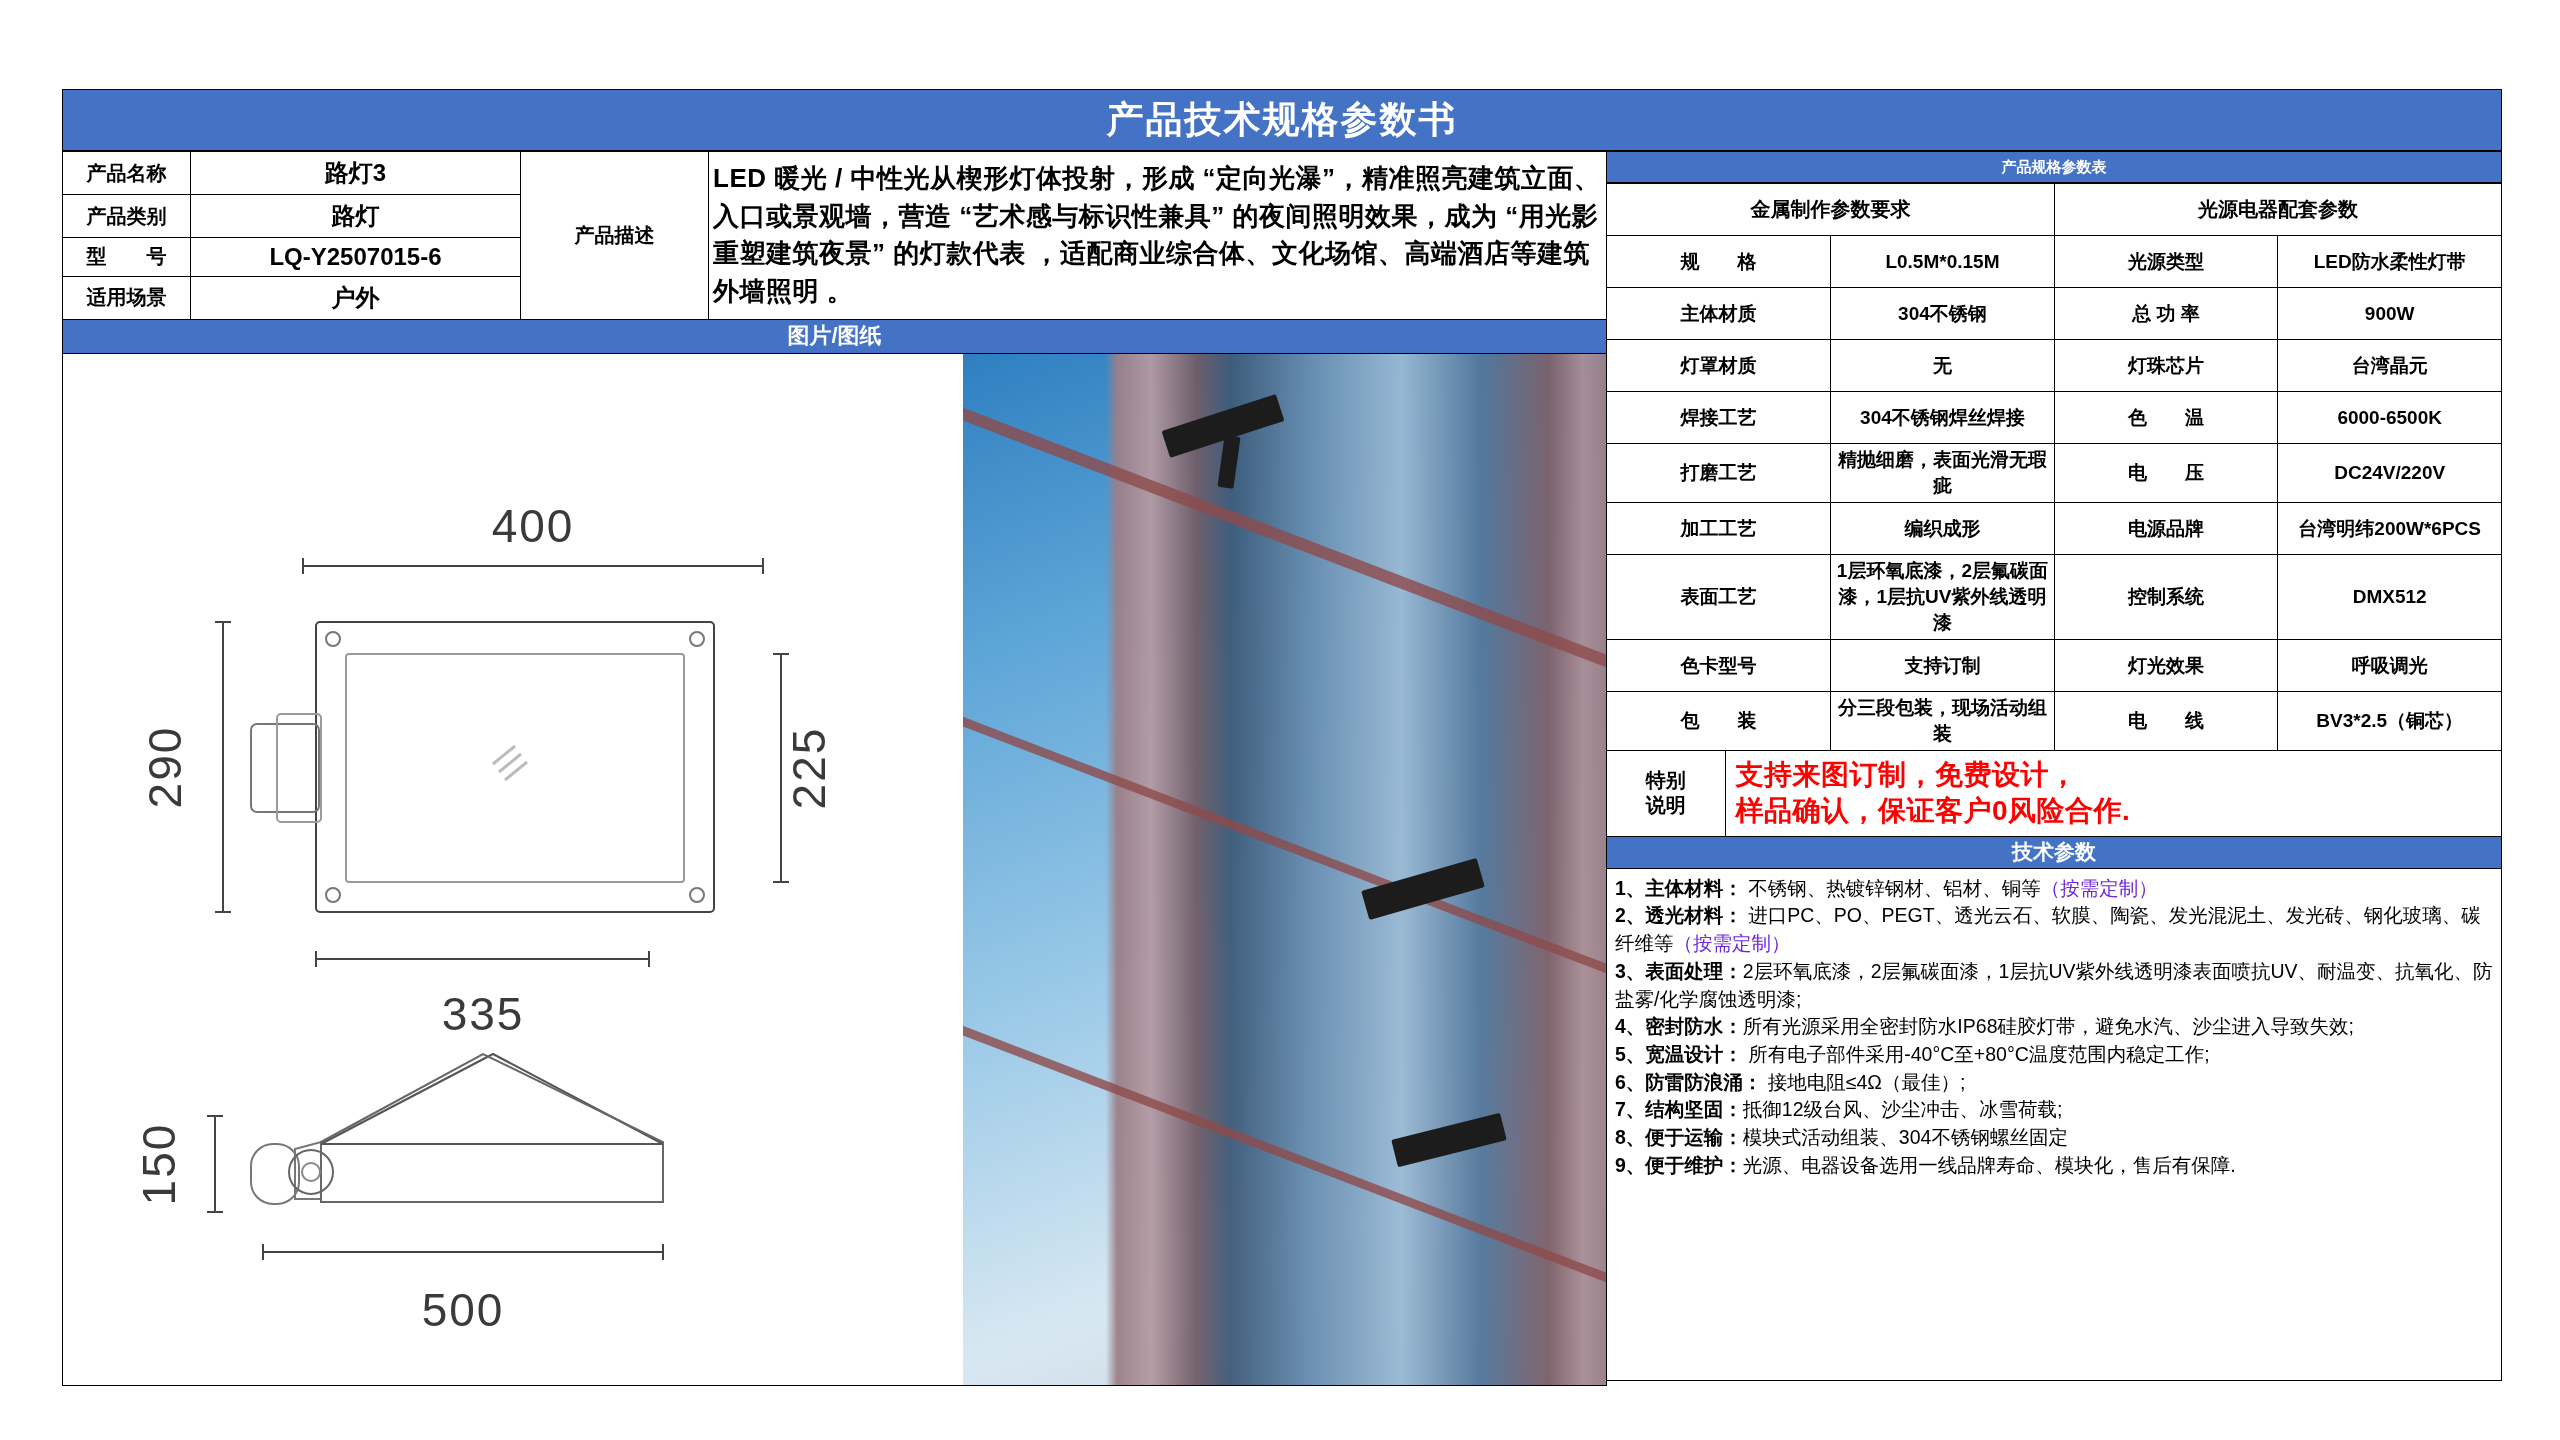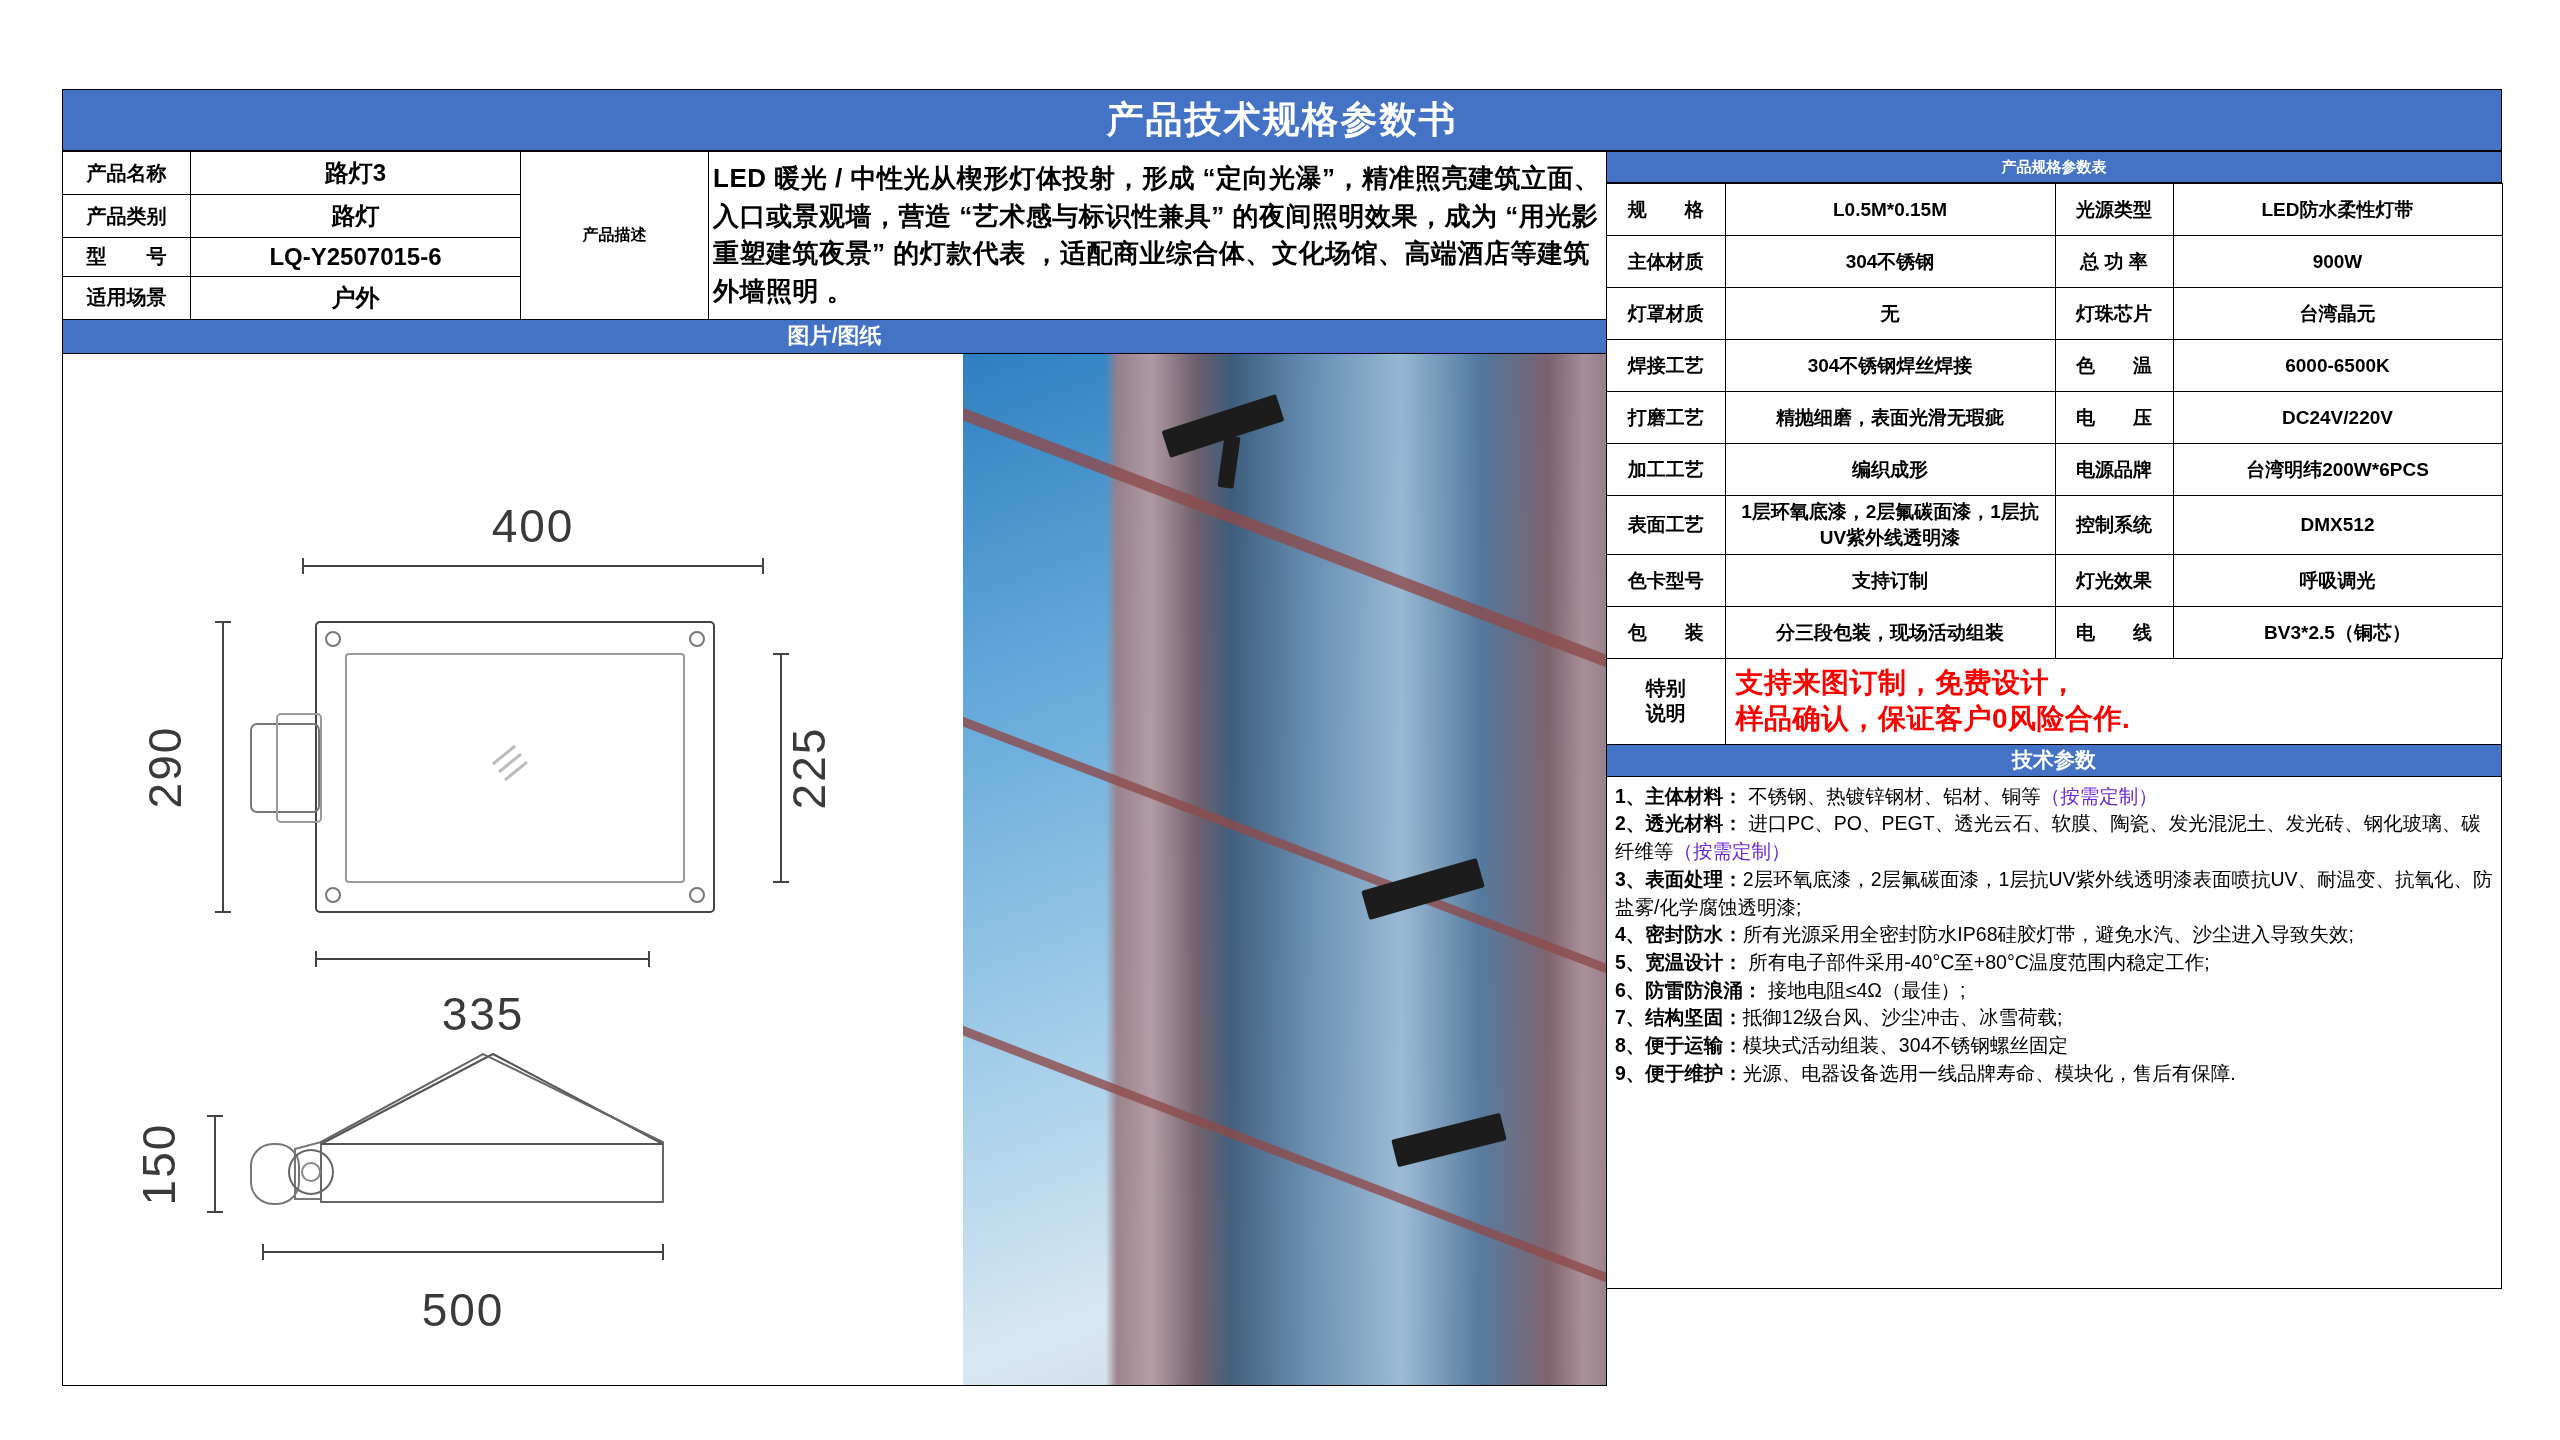"金属制作参数要求" tr { html: none -> <tr> <td>金属制作参数要求</td> <td>光源电器配套参数</td> </tr> }
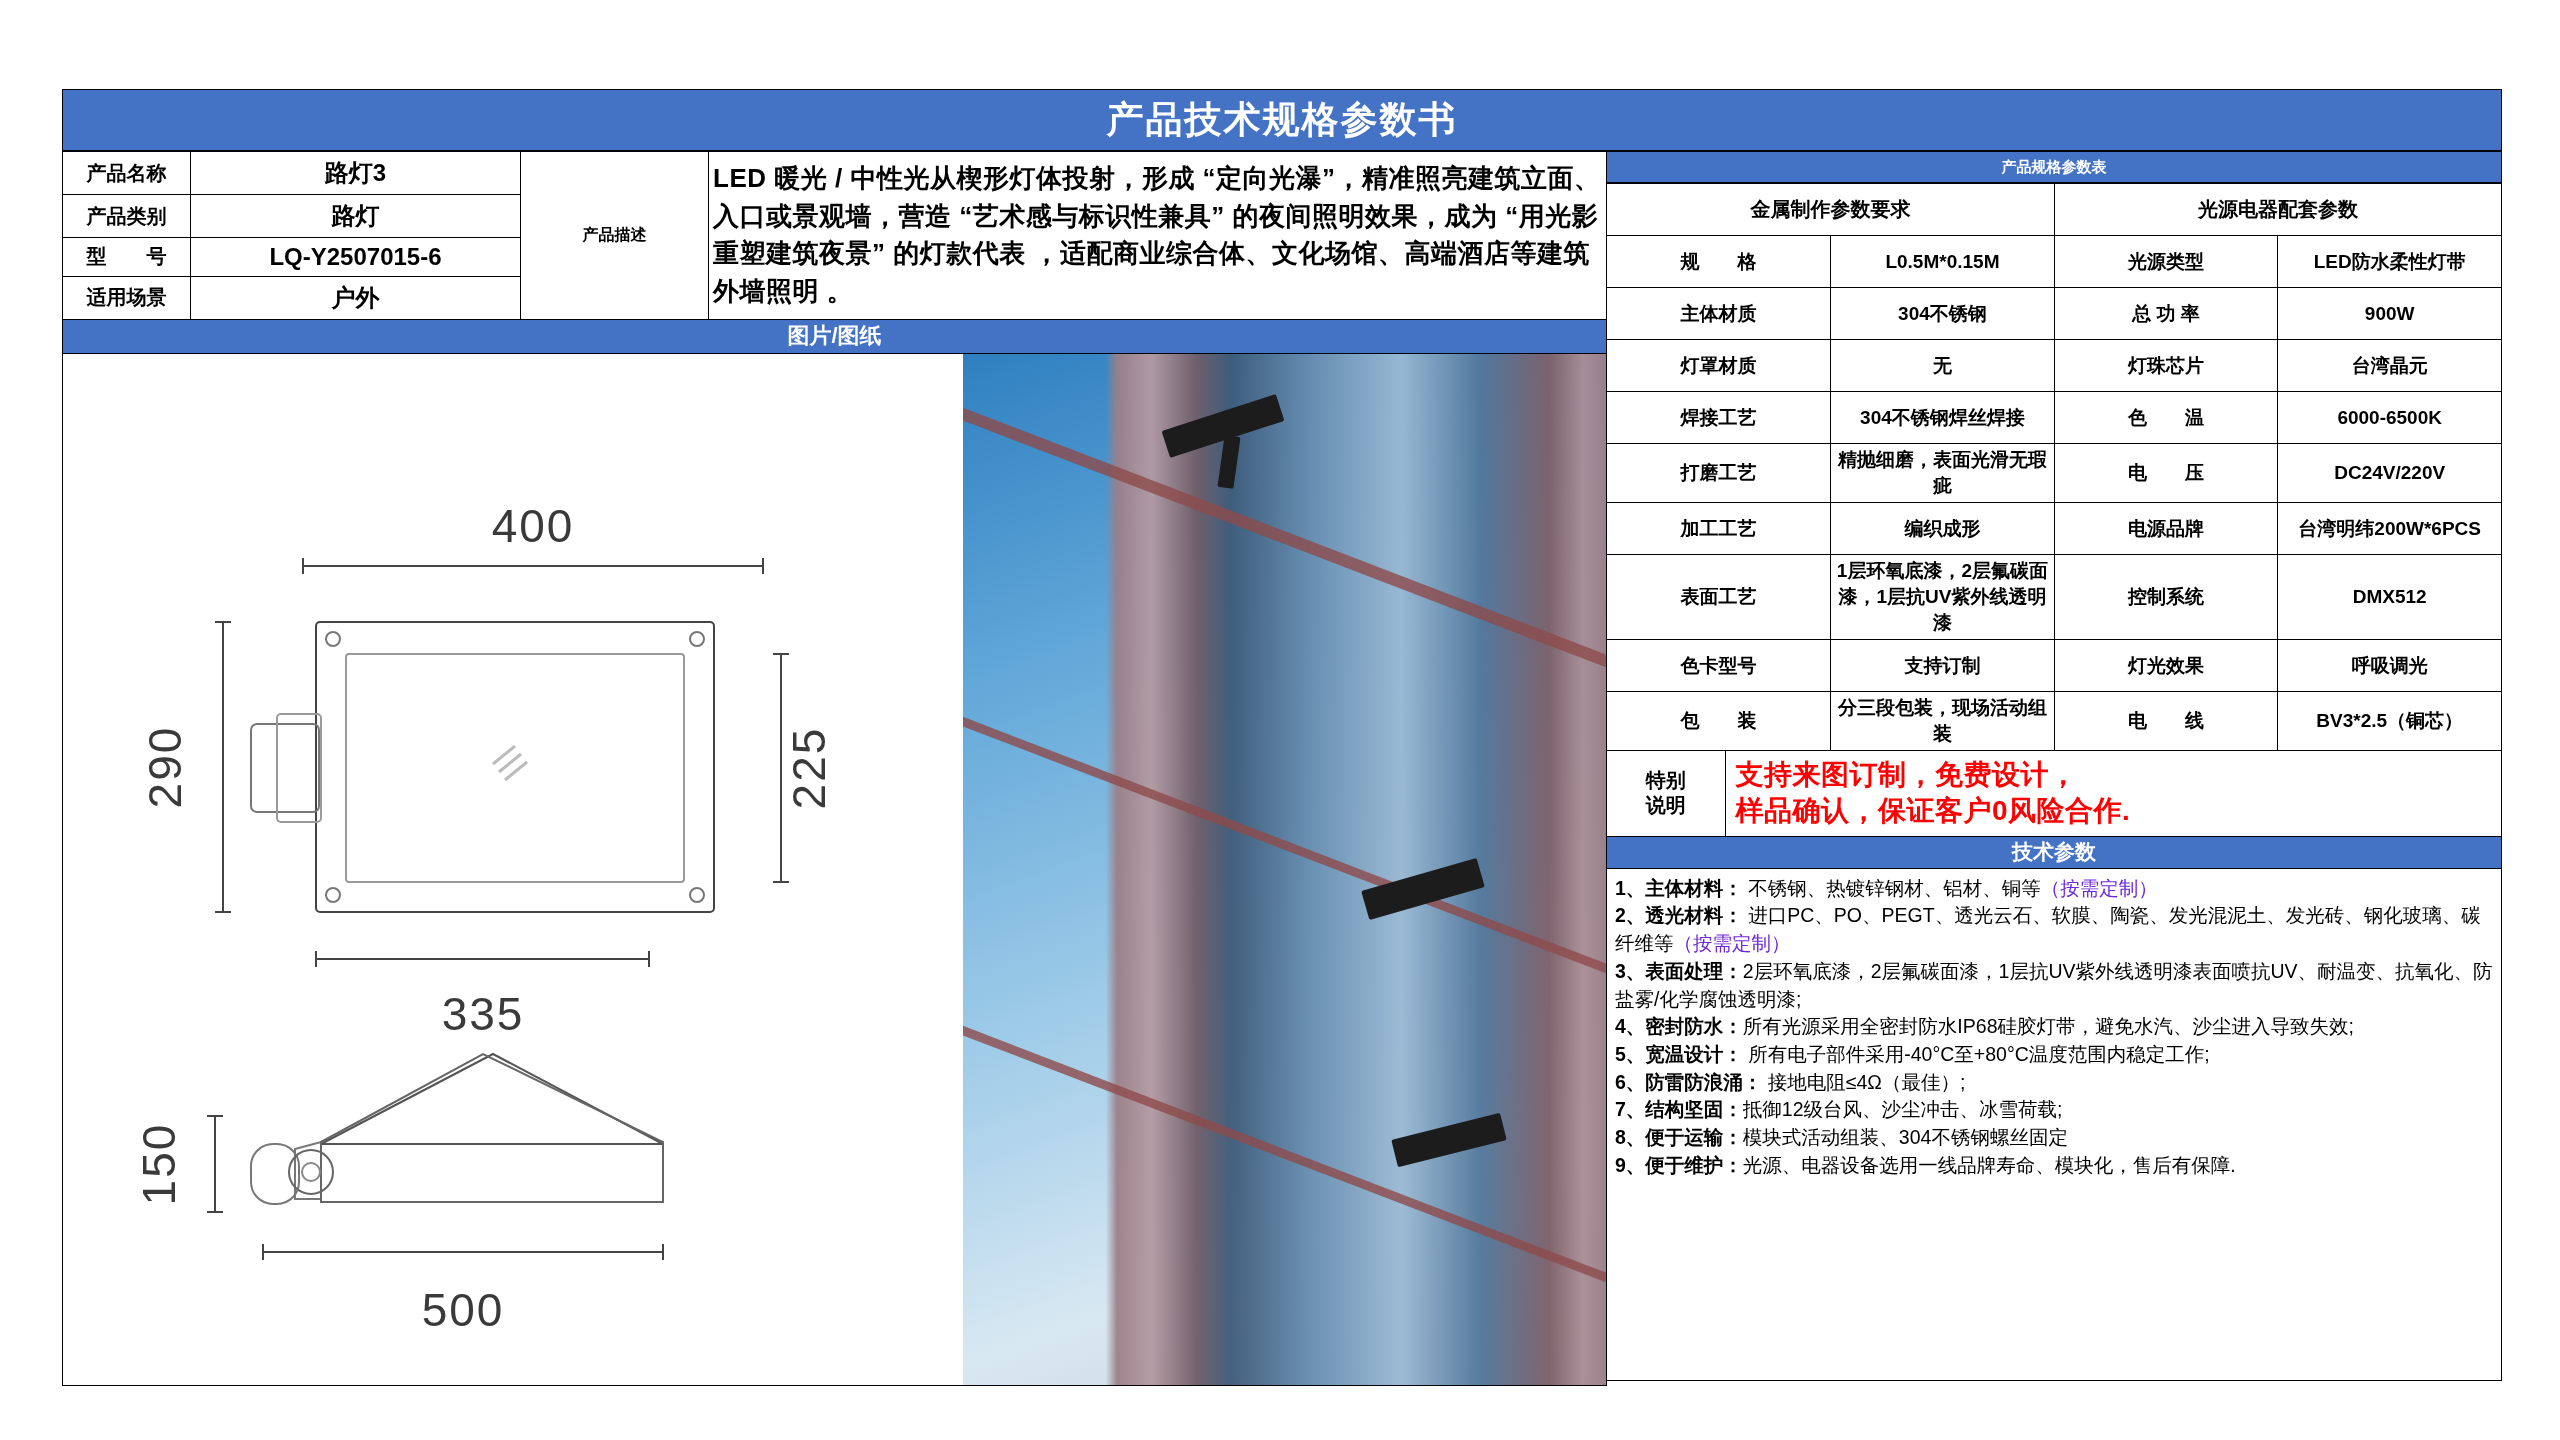"产品描述" .info-table td.desc-lbl { font-size: 16px -> 20px }
